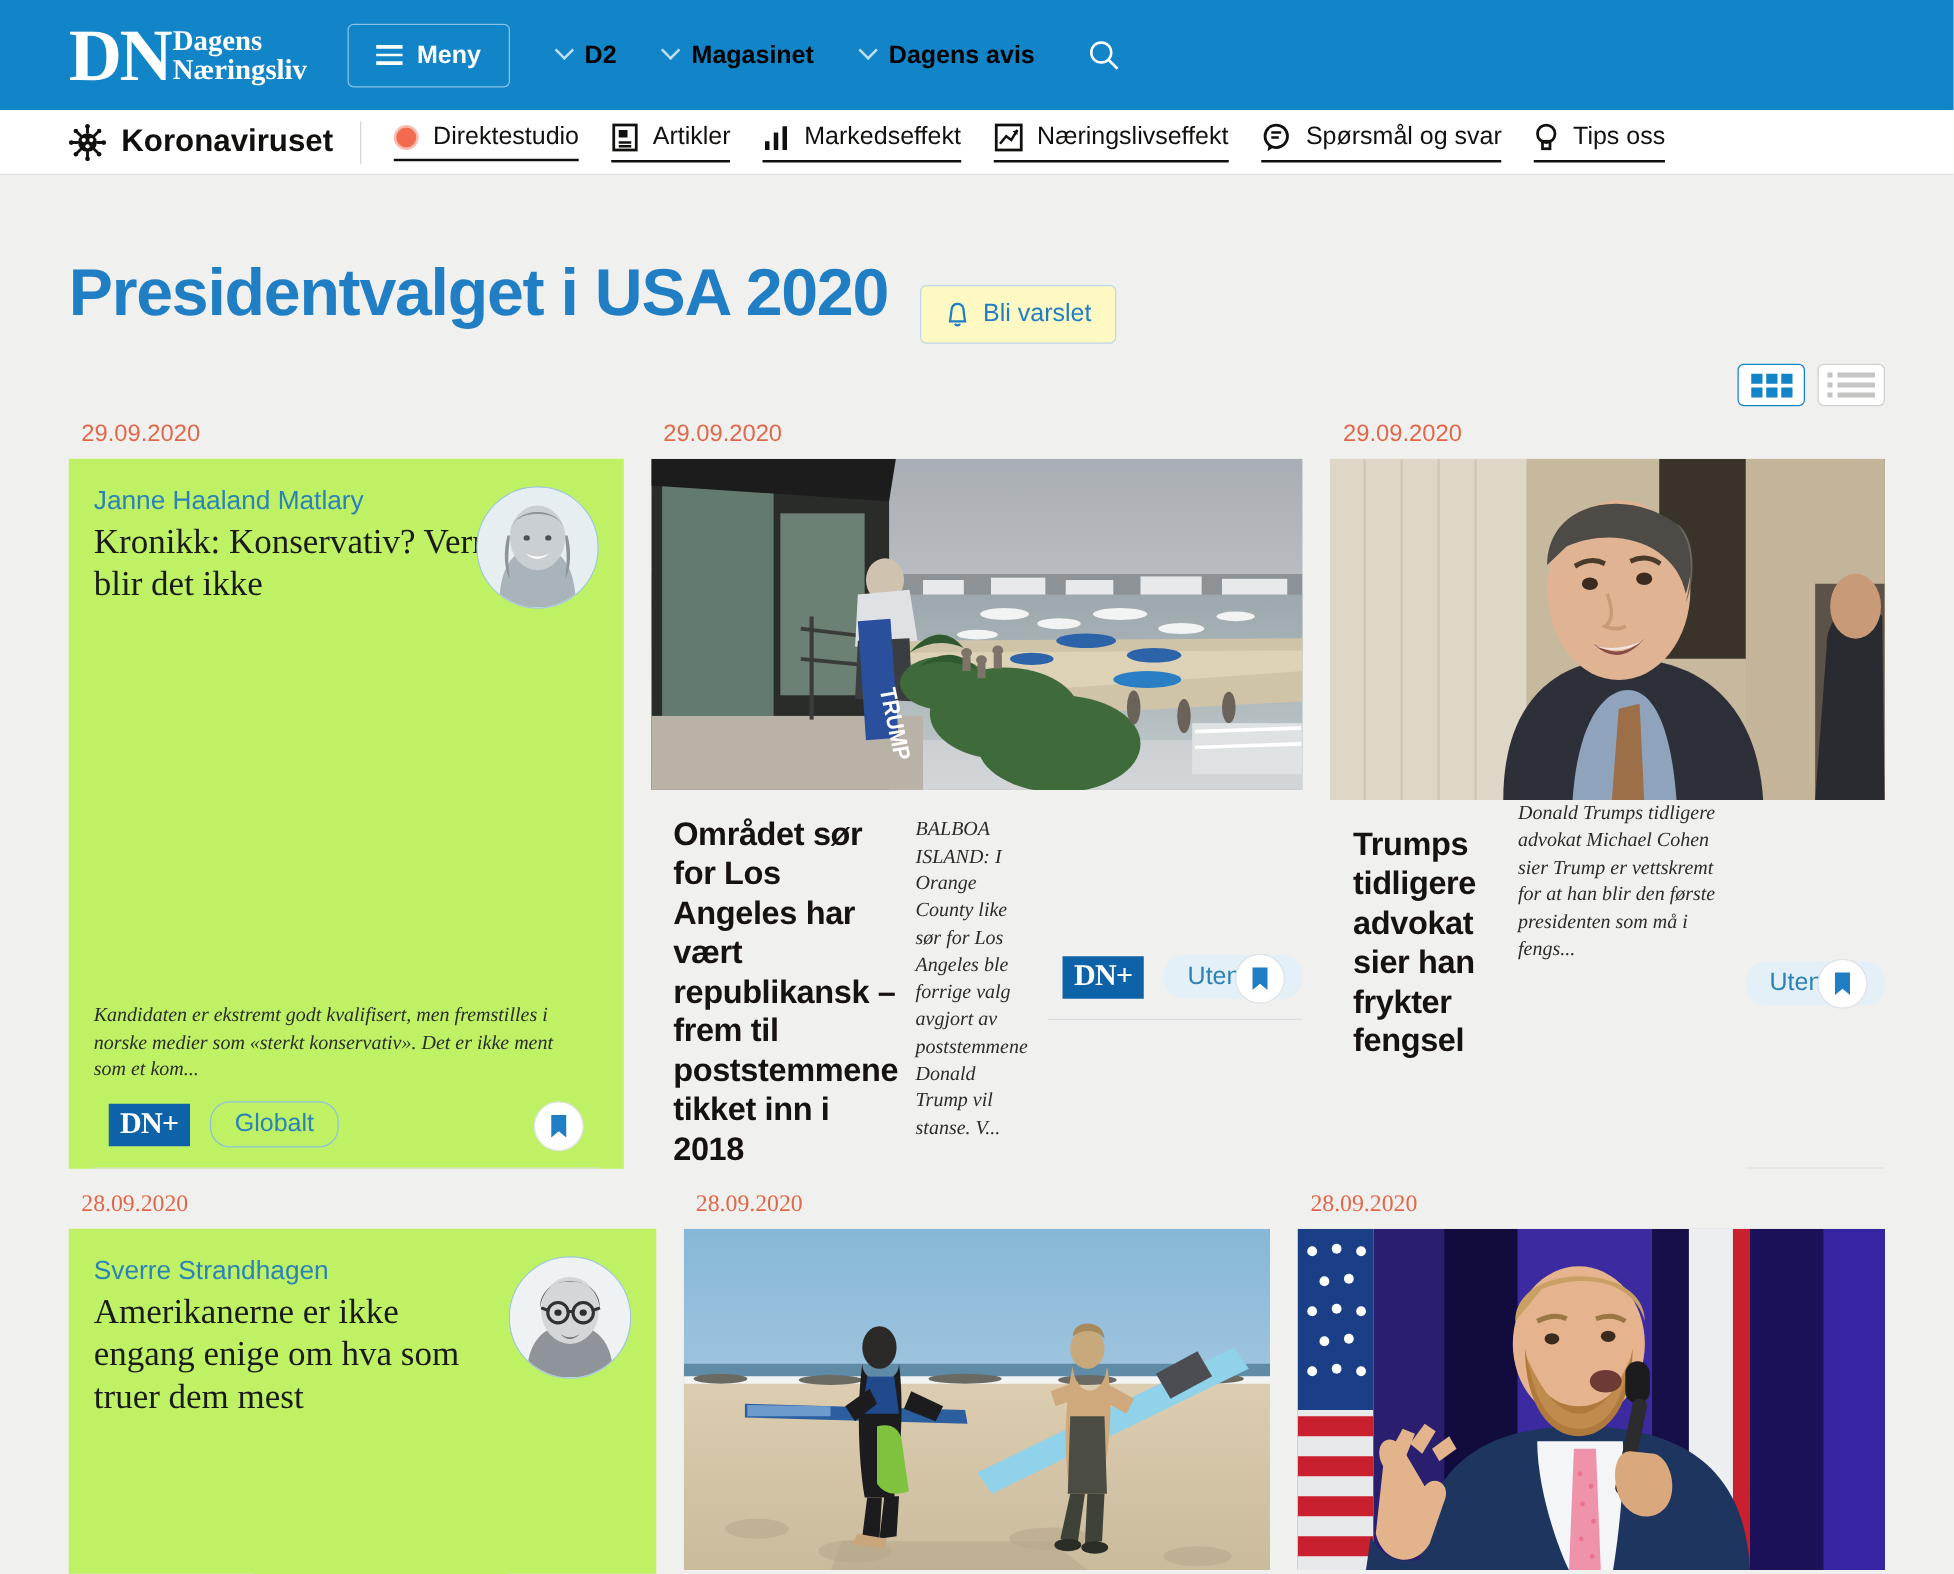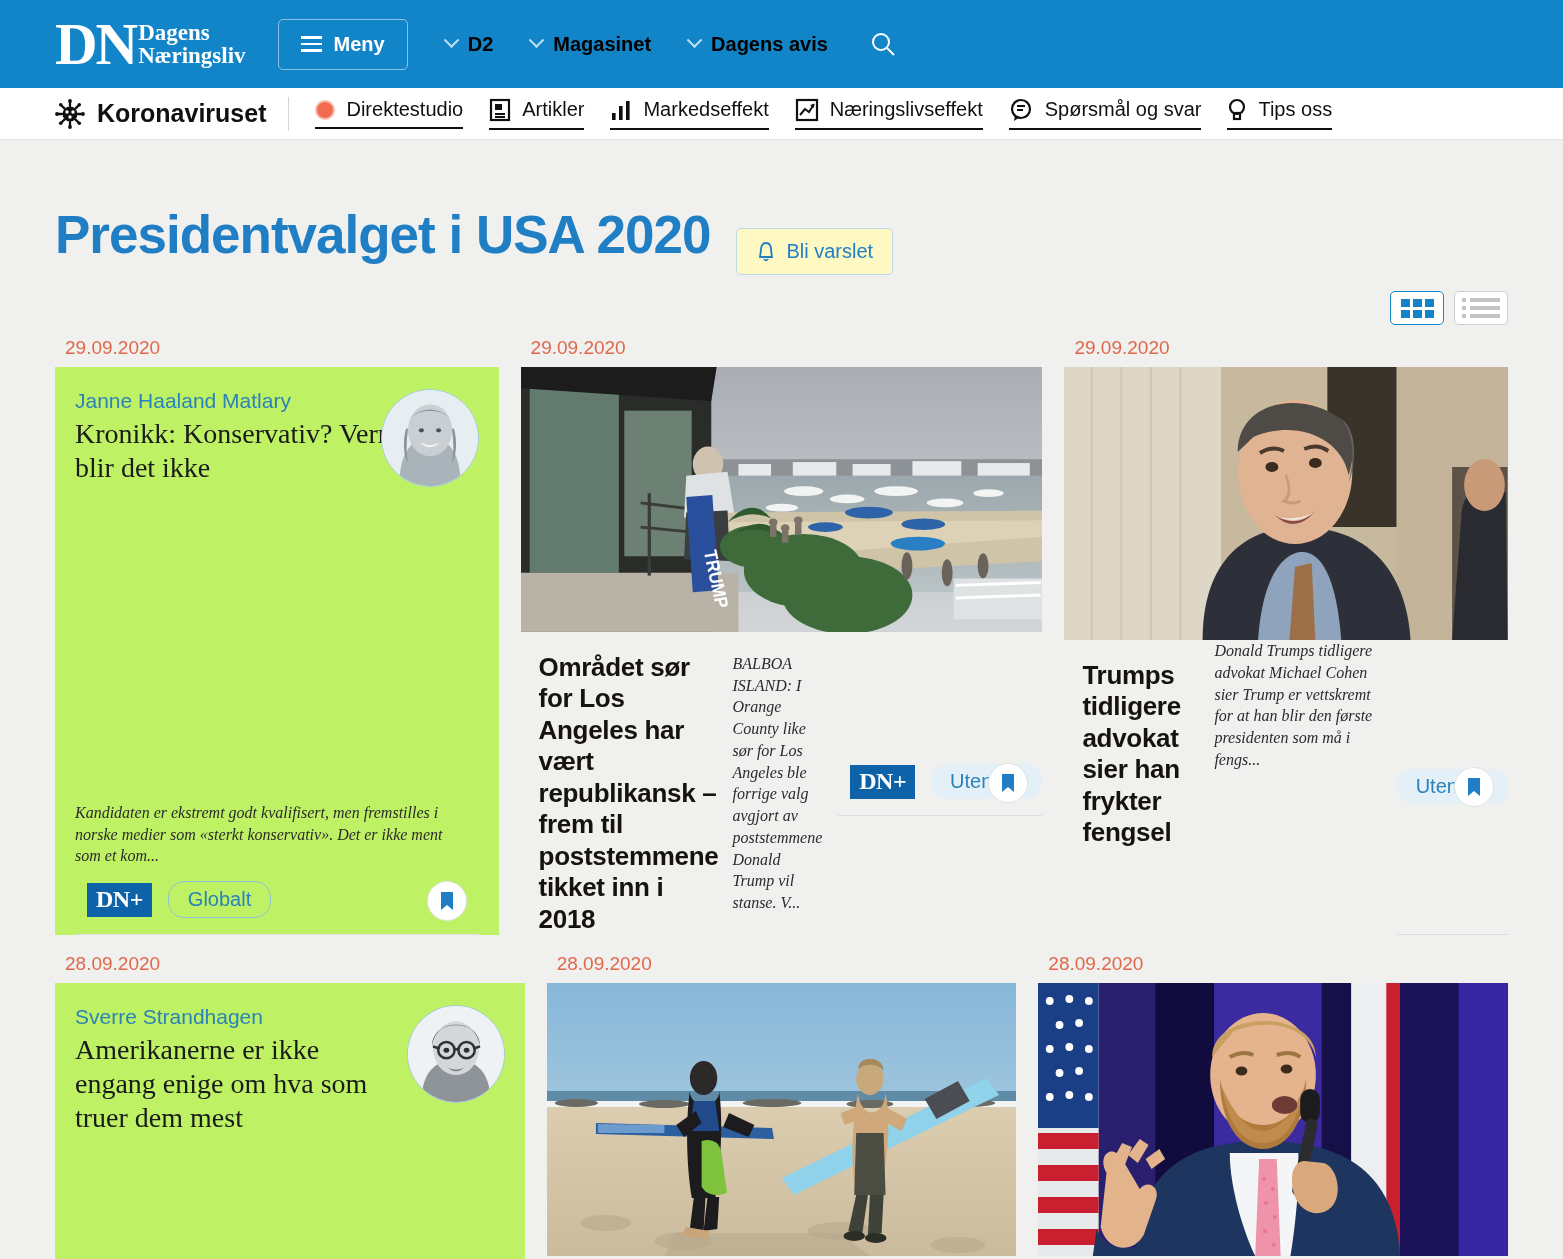"28.09.2020" .row2 .date { font-family: none -> Liberation Serif, serif }
